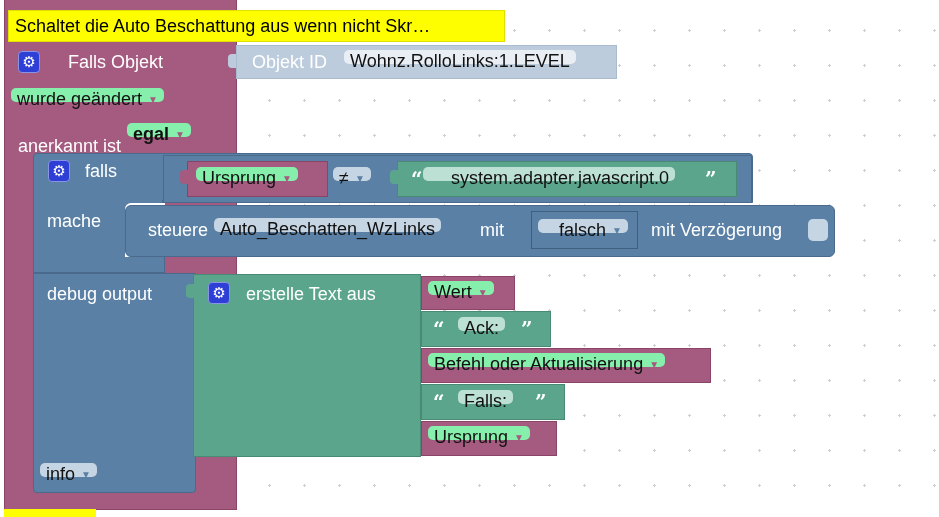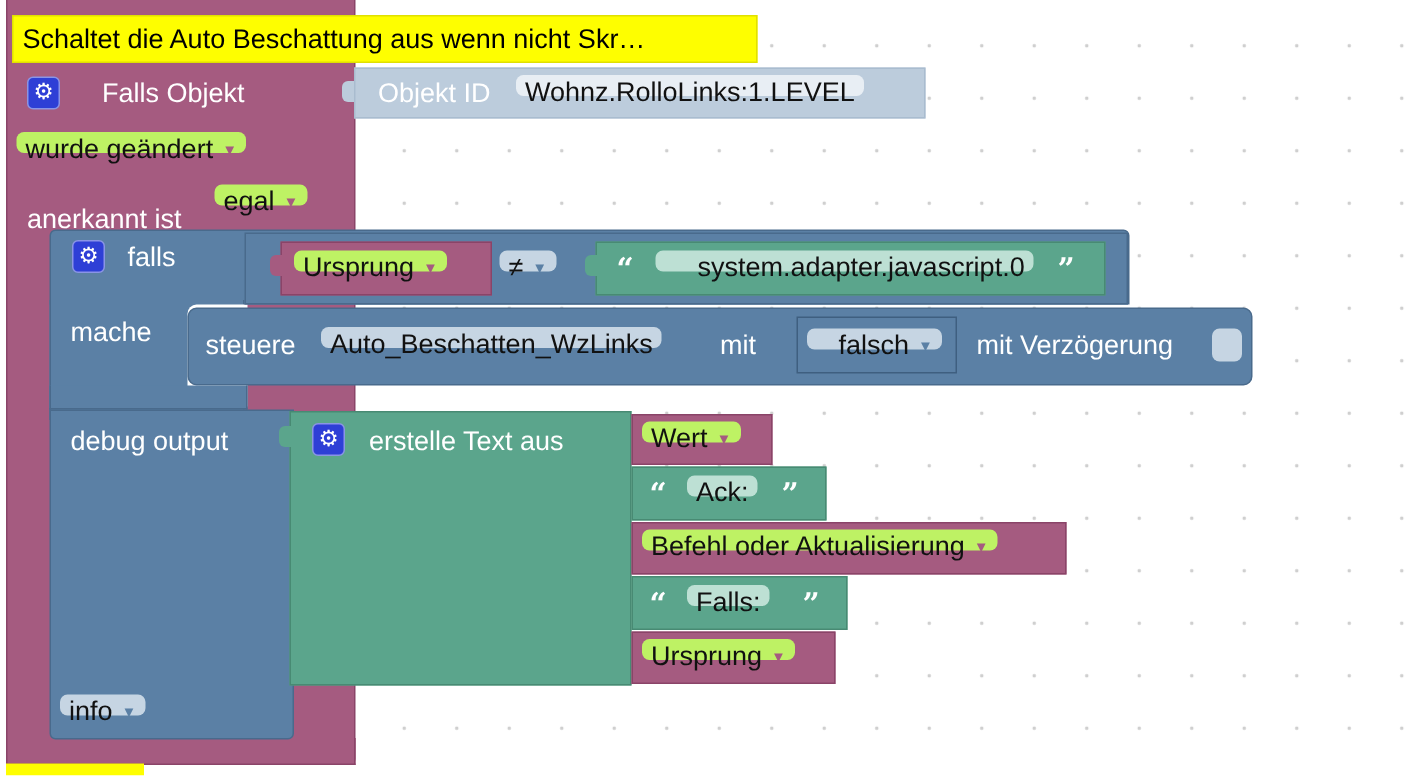"wurde geändert ▼" .f-purple { background: #bef264 -> #86efac }
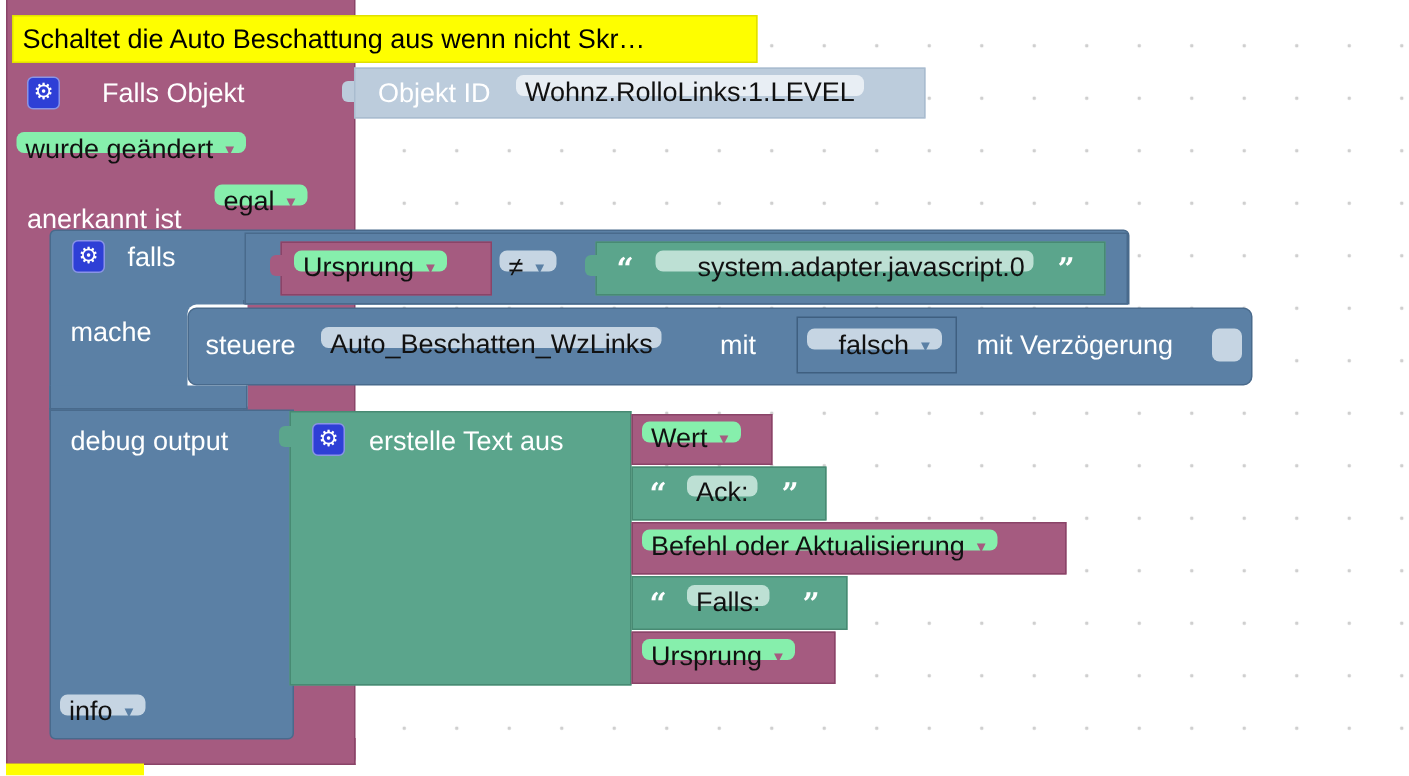"egal ▼" span.field { font-weight: none -> bold; left: 143px -> 127px }
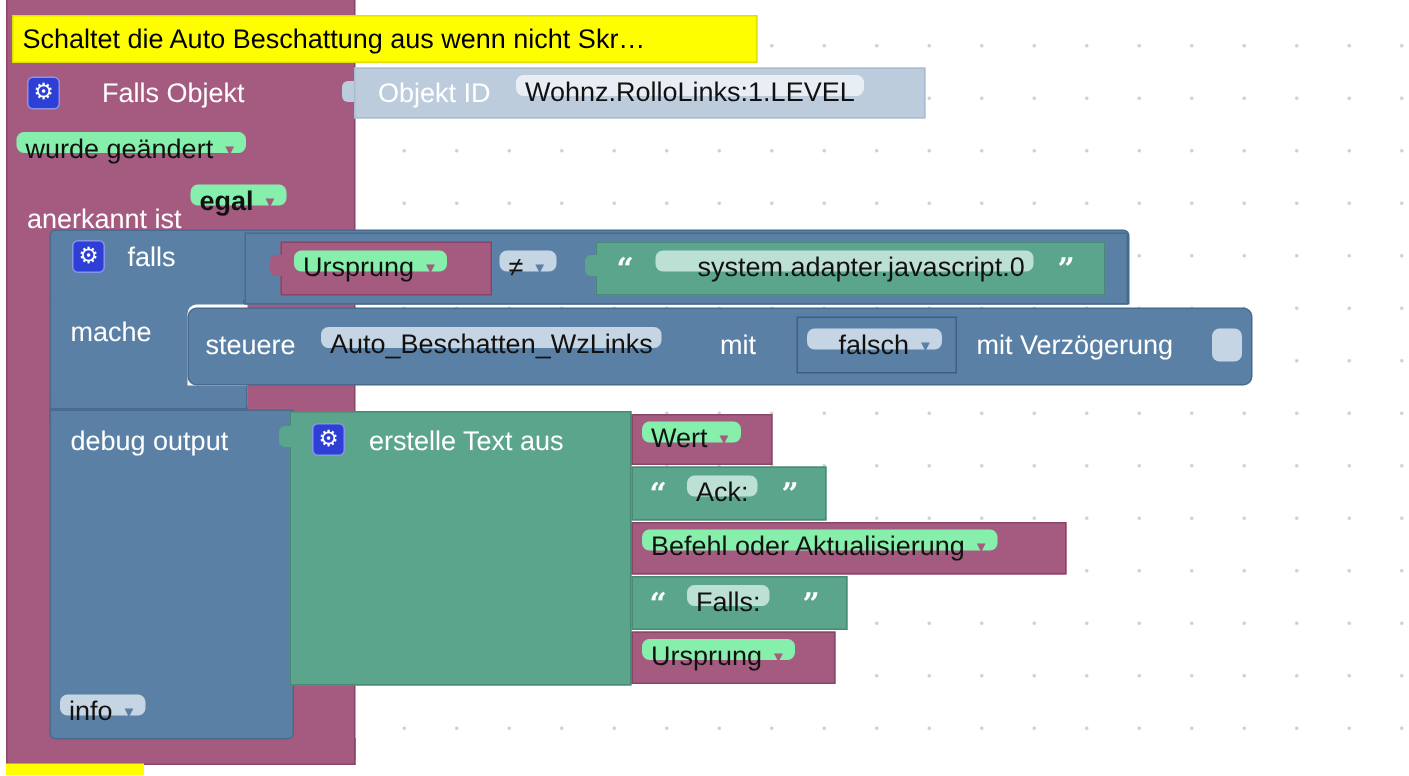"system.adapter.javascript.0" span.field { left: 437px -> 423px }
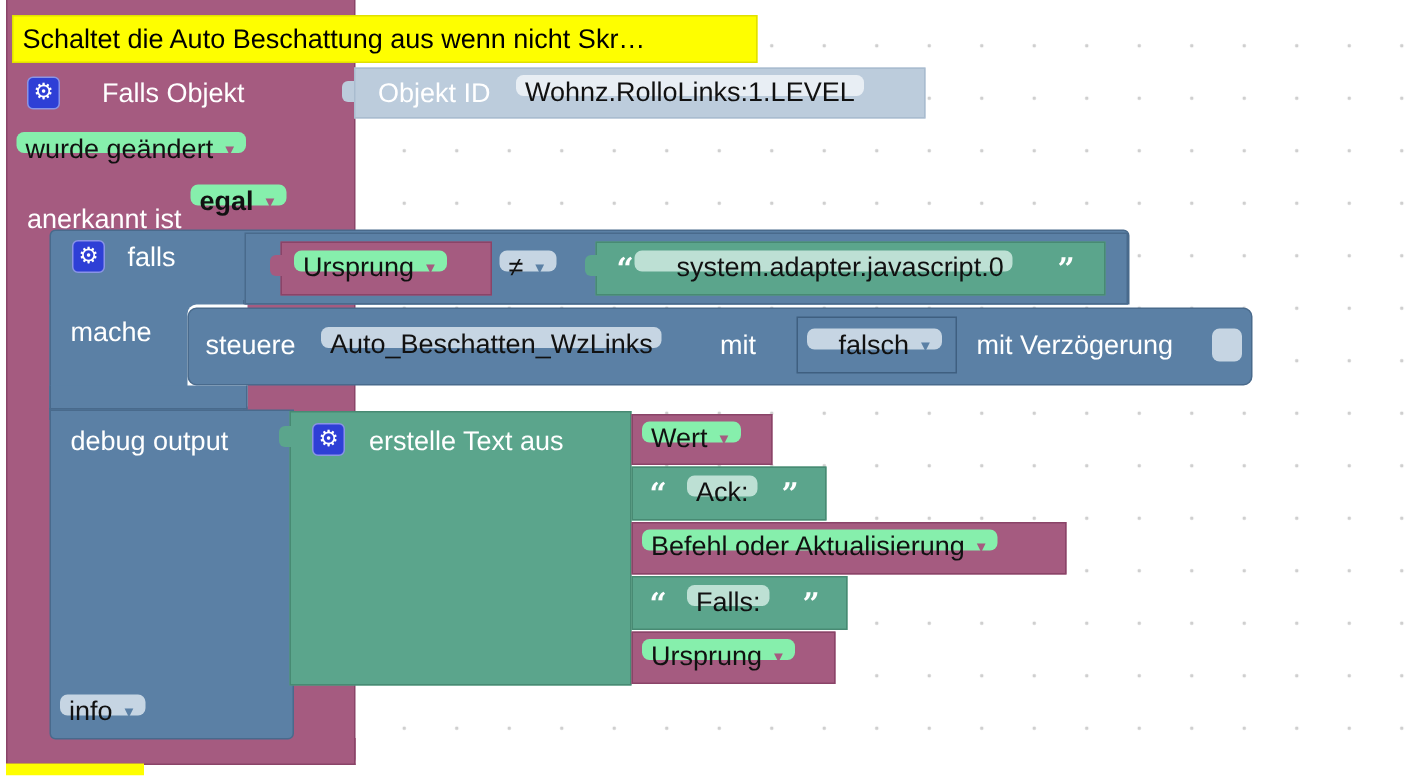"steuere" span.lbl { left: 137px -> 148px }
